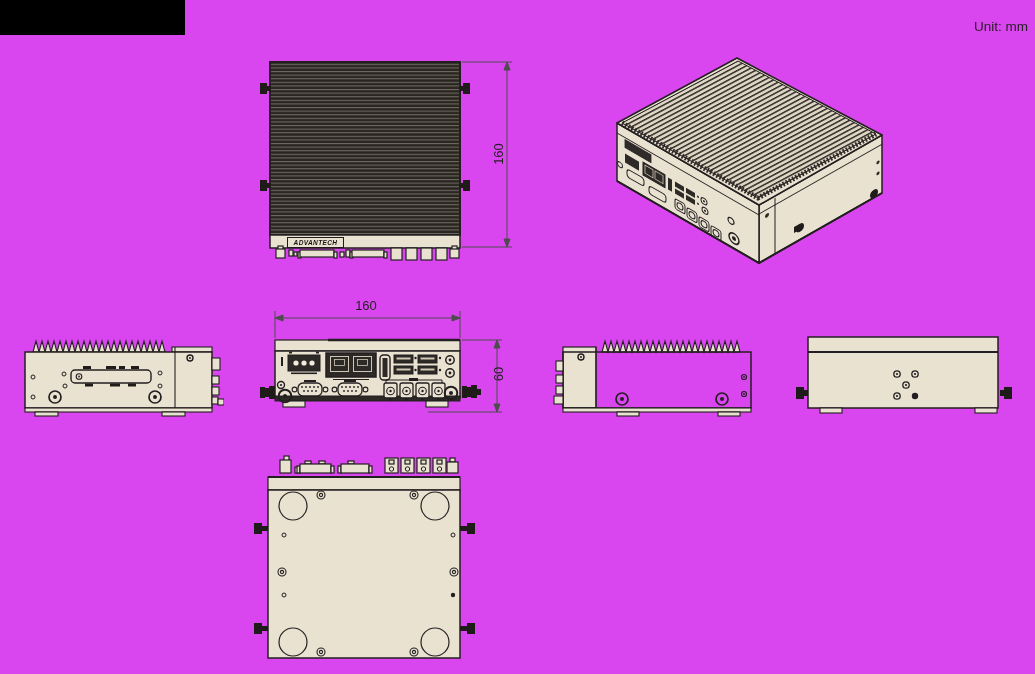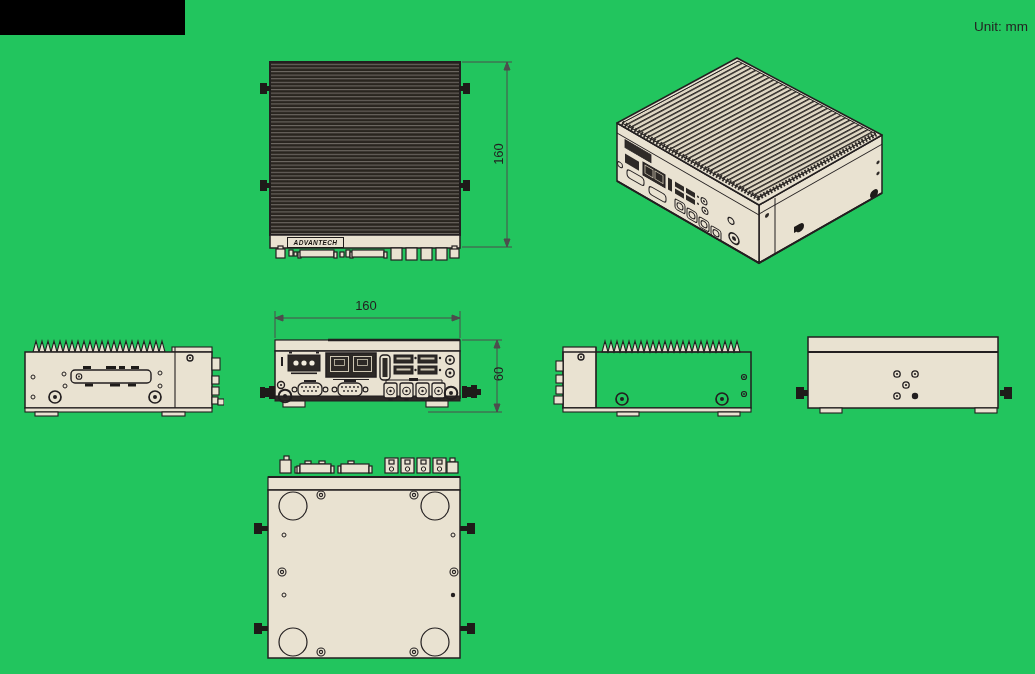"Unit: mm" .canvas { background: #22c55e -> #d946ef }
